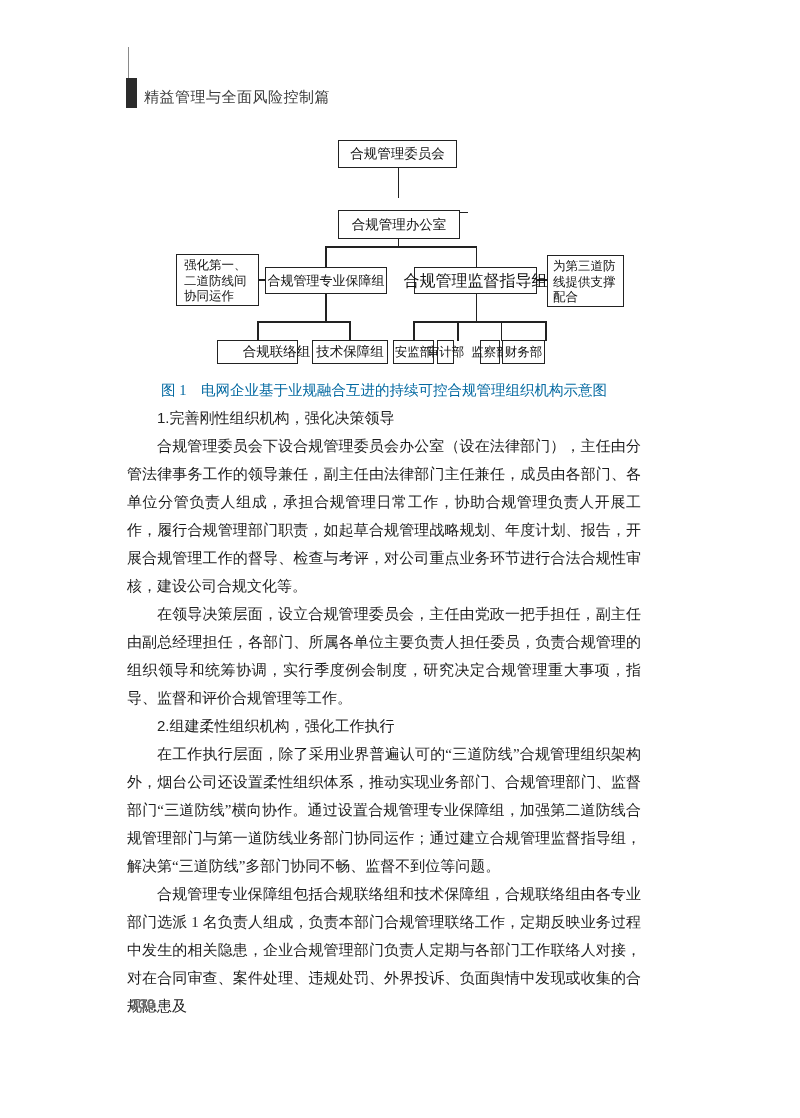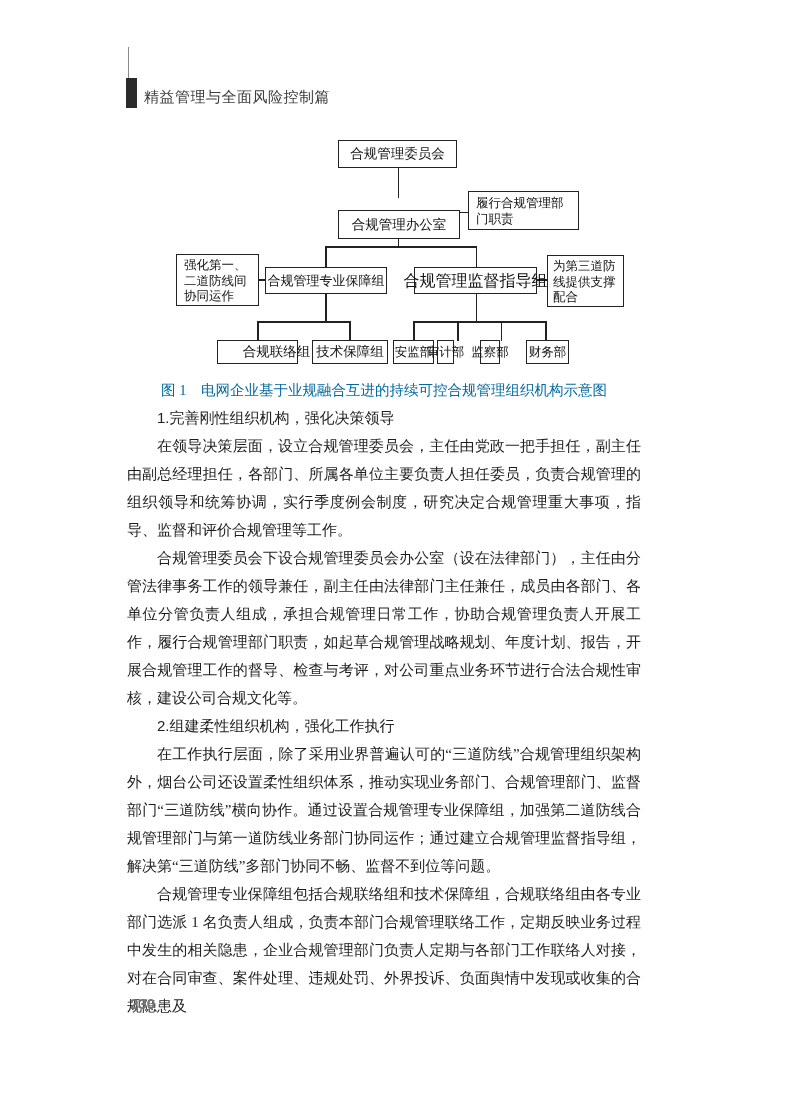"履行合规管理部门职责" div.node { html: <div>履行合规管理部门职责</div> -> none }
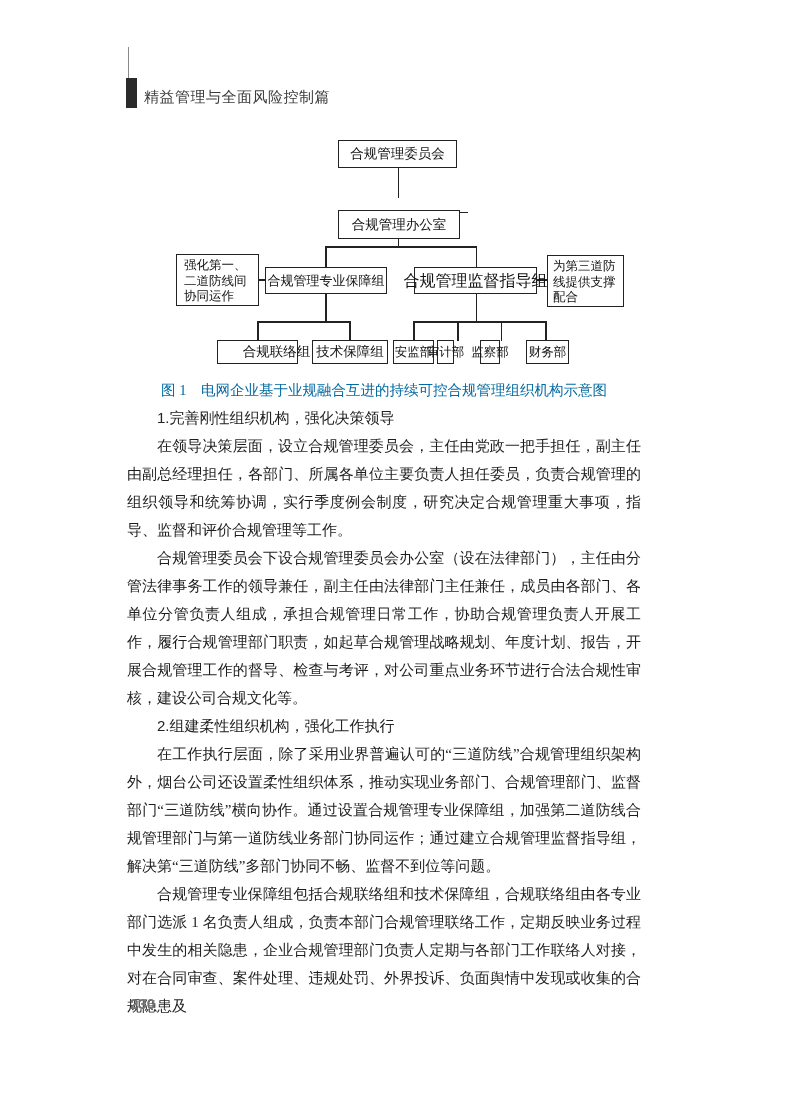"财务部" .n-finance { left: 526px -> 502px }
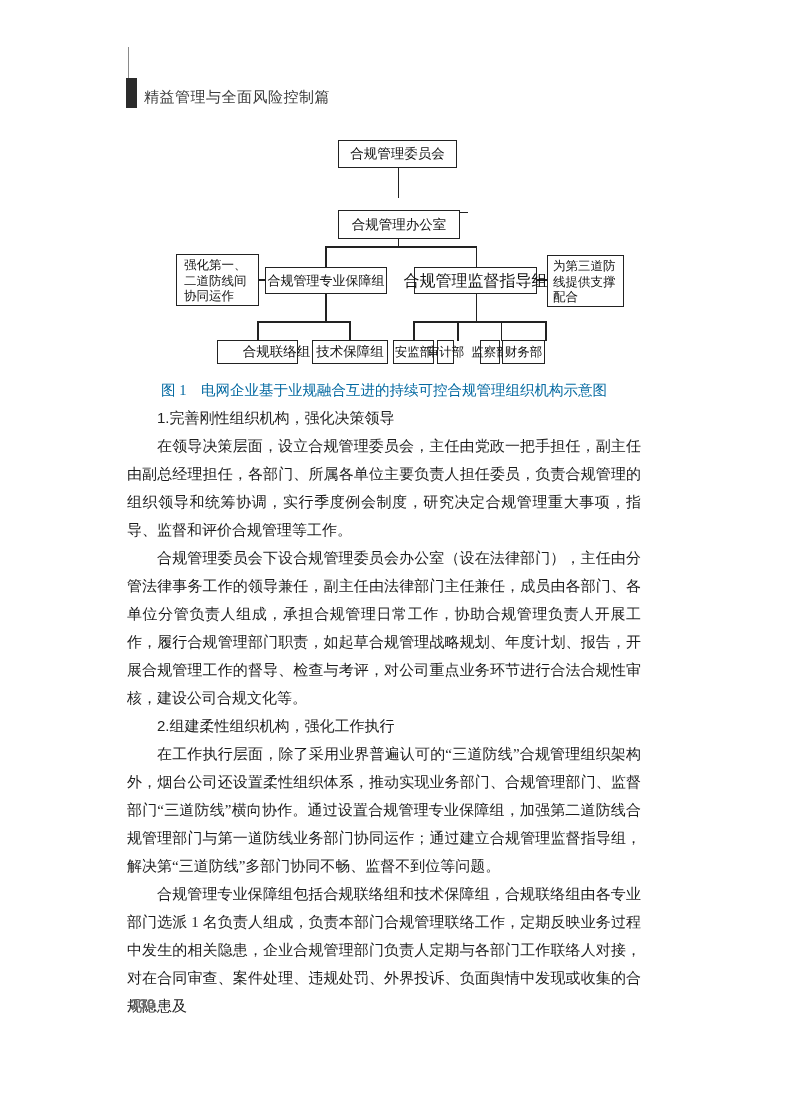"在领导决策层面，设立合规管理委员会，主任由党政一把手担任，副主任由副总经理担任，" div.para { order: before "合规管理委员会下设合规管理委员会办公室（设在法律部门），主任由分管法律事务工作的" -> after "合规管理委员会下设合规管理委员会办公室（设在法律部门），主任由分管法律事务工作的" }
